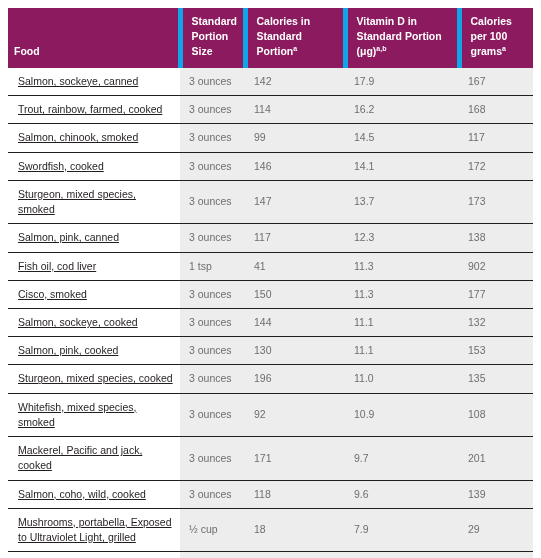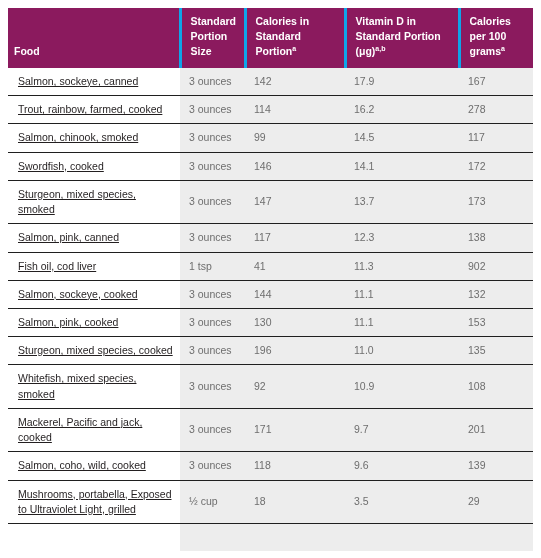"Standard Portion Size" thead th { border-left: 3px solid #0ea5e9 -> 5px solid #0ea5e9 }
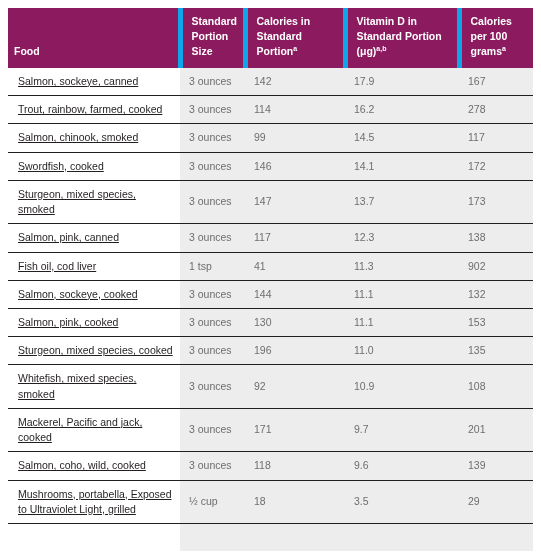"278" span.data-text { text: 278 -> 168 }
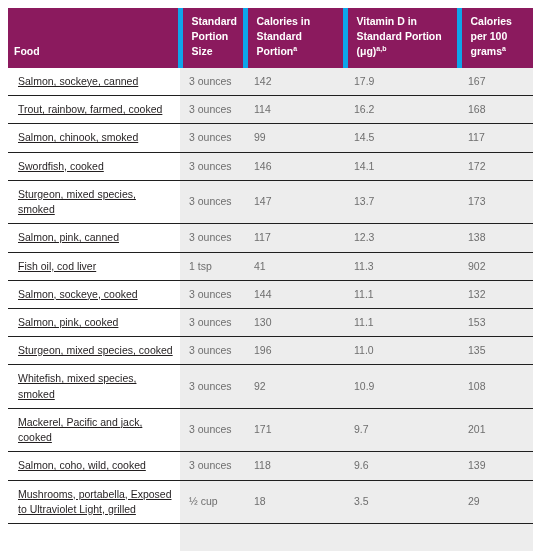"Cisco, smoked" tr { html: none -> <tr> <td> <span>Cisco, smoked</span> </td> <td><span>3 ounces</span></td> <td><span>150</span></td> <td><span>11.3</span></td> <td><span>177</span></td> </tr> }
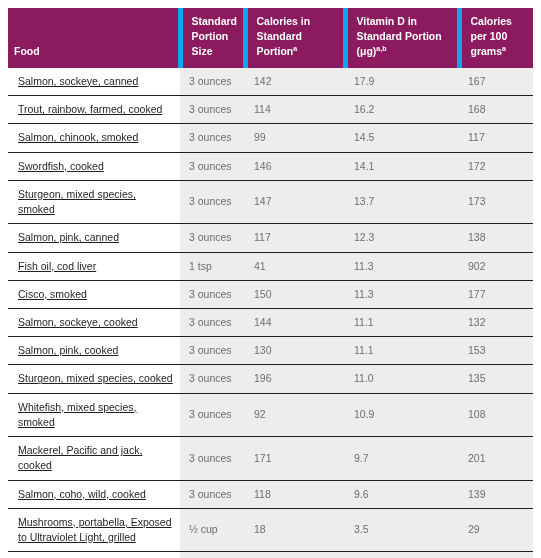"3.5" span.data-text { text: 3.5 -> 7.9 }
